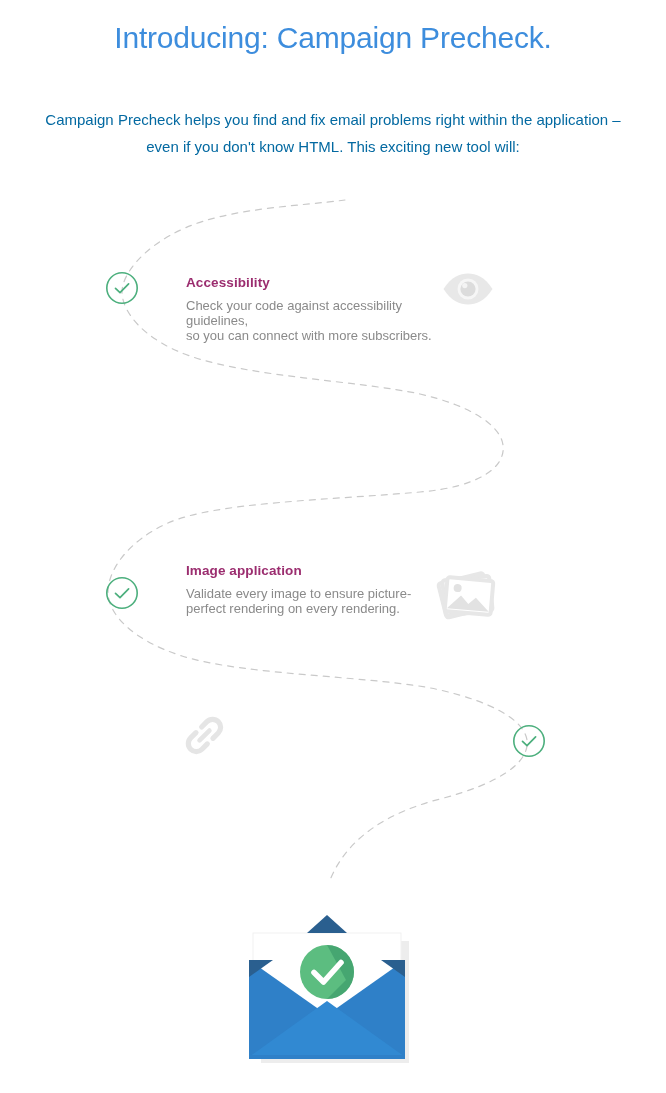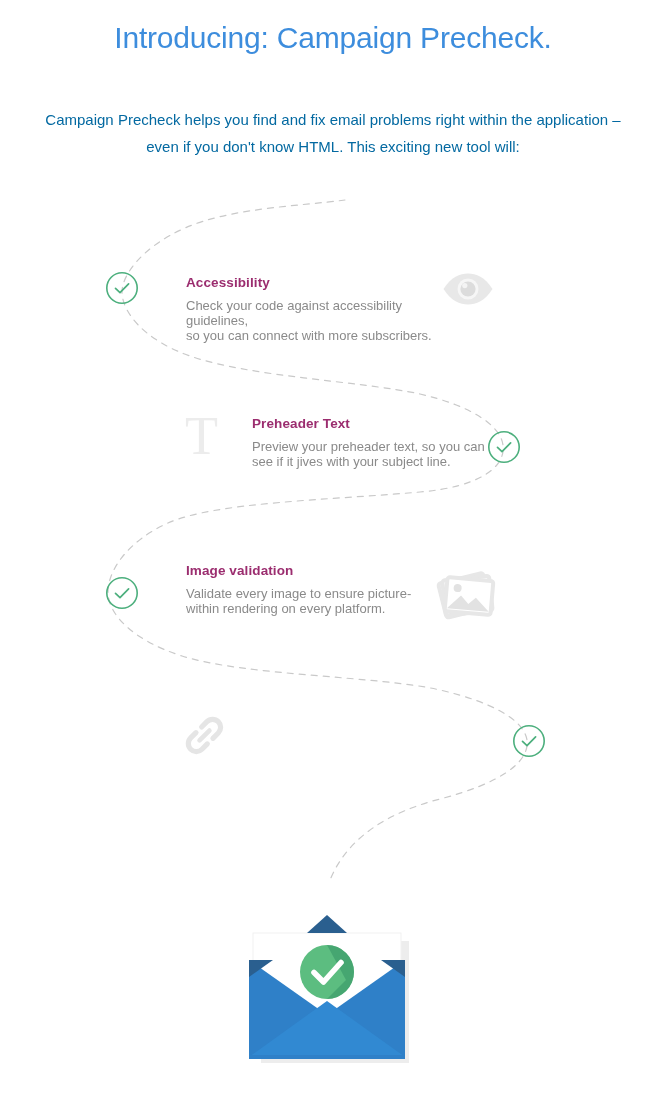"Preheader Text" div.feature { html: <div> <div>T</div> <div> <div>Preheader Text</div> <div>Preview your preheader text, so you can see if it jives with your subject line.</div> </div> <div> <svg> <circle></circle> <path></path> </svg> </div> </div> -> none }
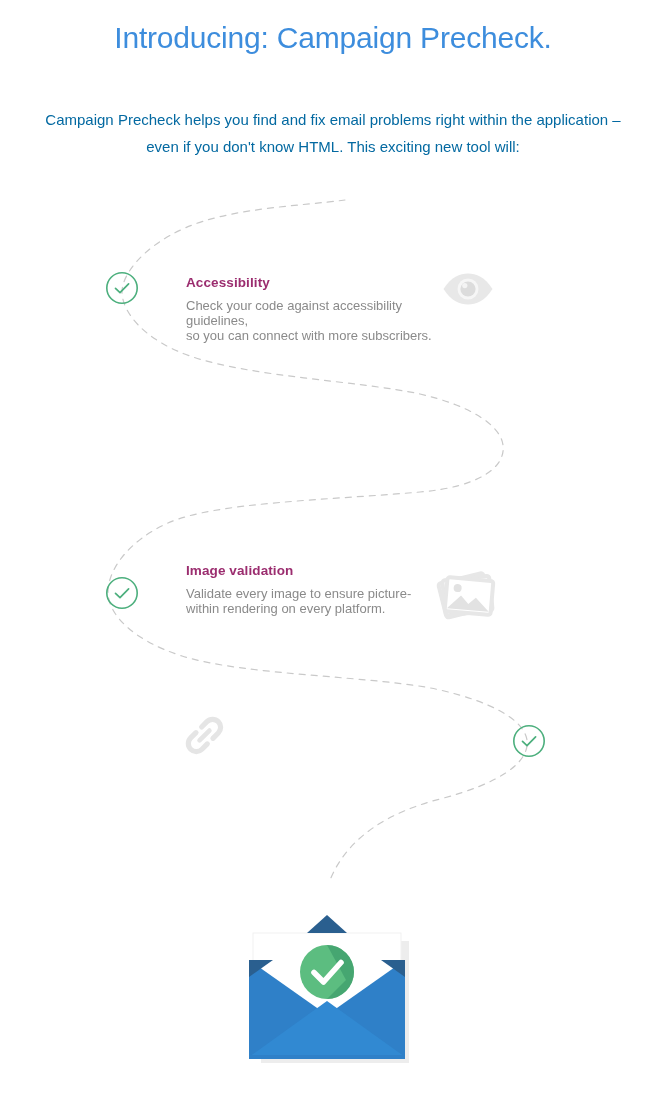"Image validation" div.feature-title { text: validation -> application }
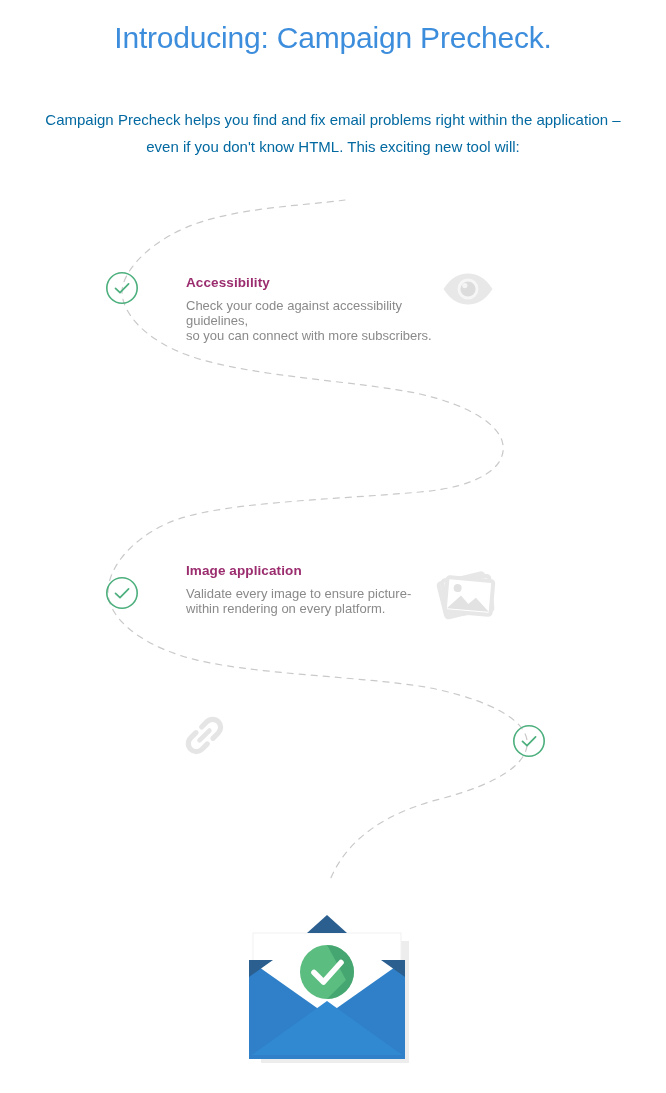"Validate every image to ensure" div.feature-desc { text: within rendering on every platform -> perfect rendering on every rendering }
